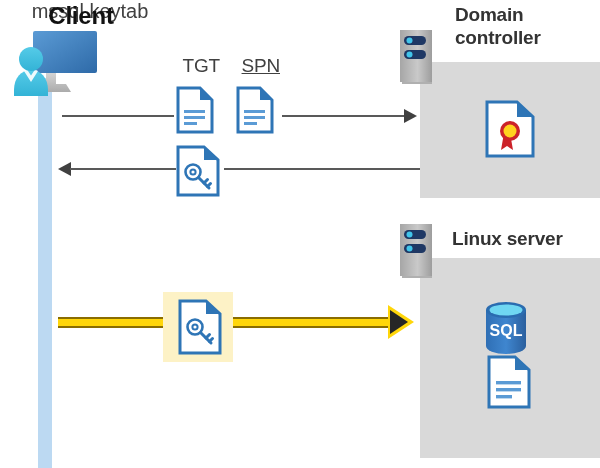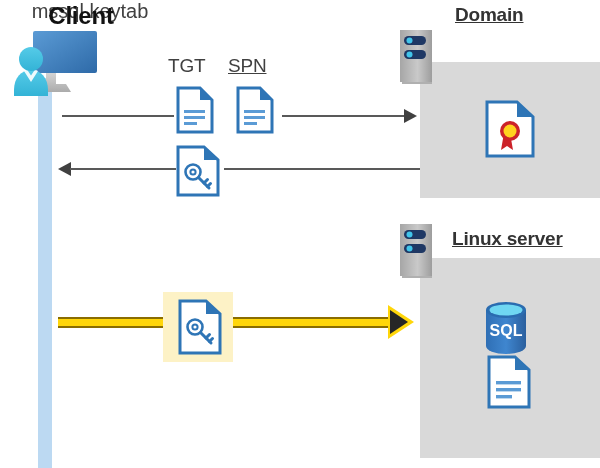"Domain" .srv-title { text-decoration: underline -> none }
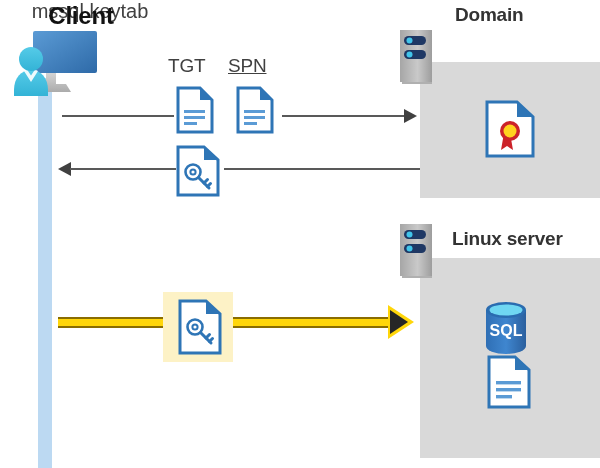"controller" div { html: none -> <div>controller</div> }
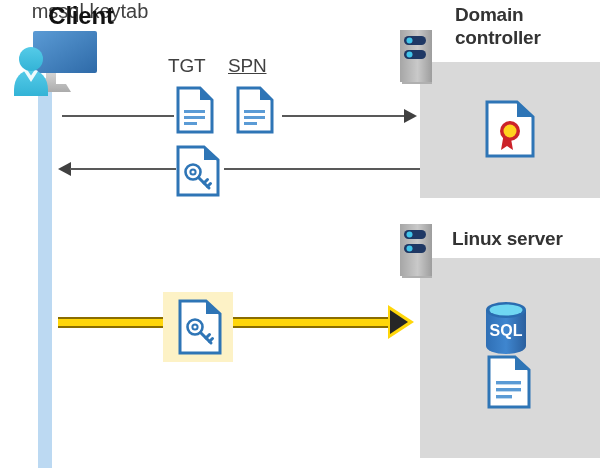"TGT" .doc-label { text-align: left -> right }
